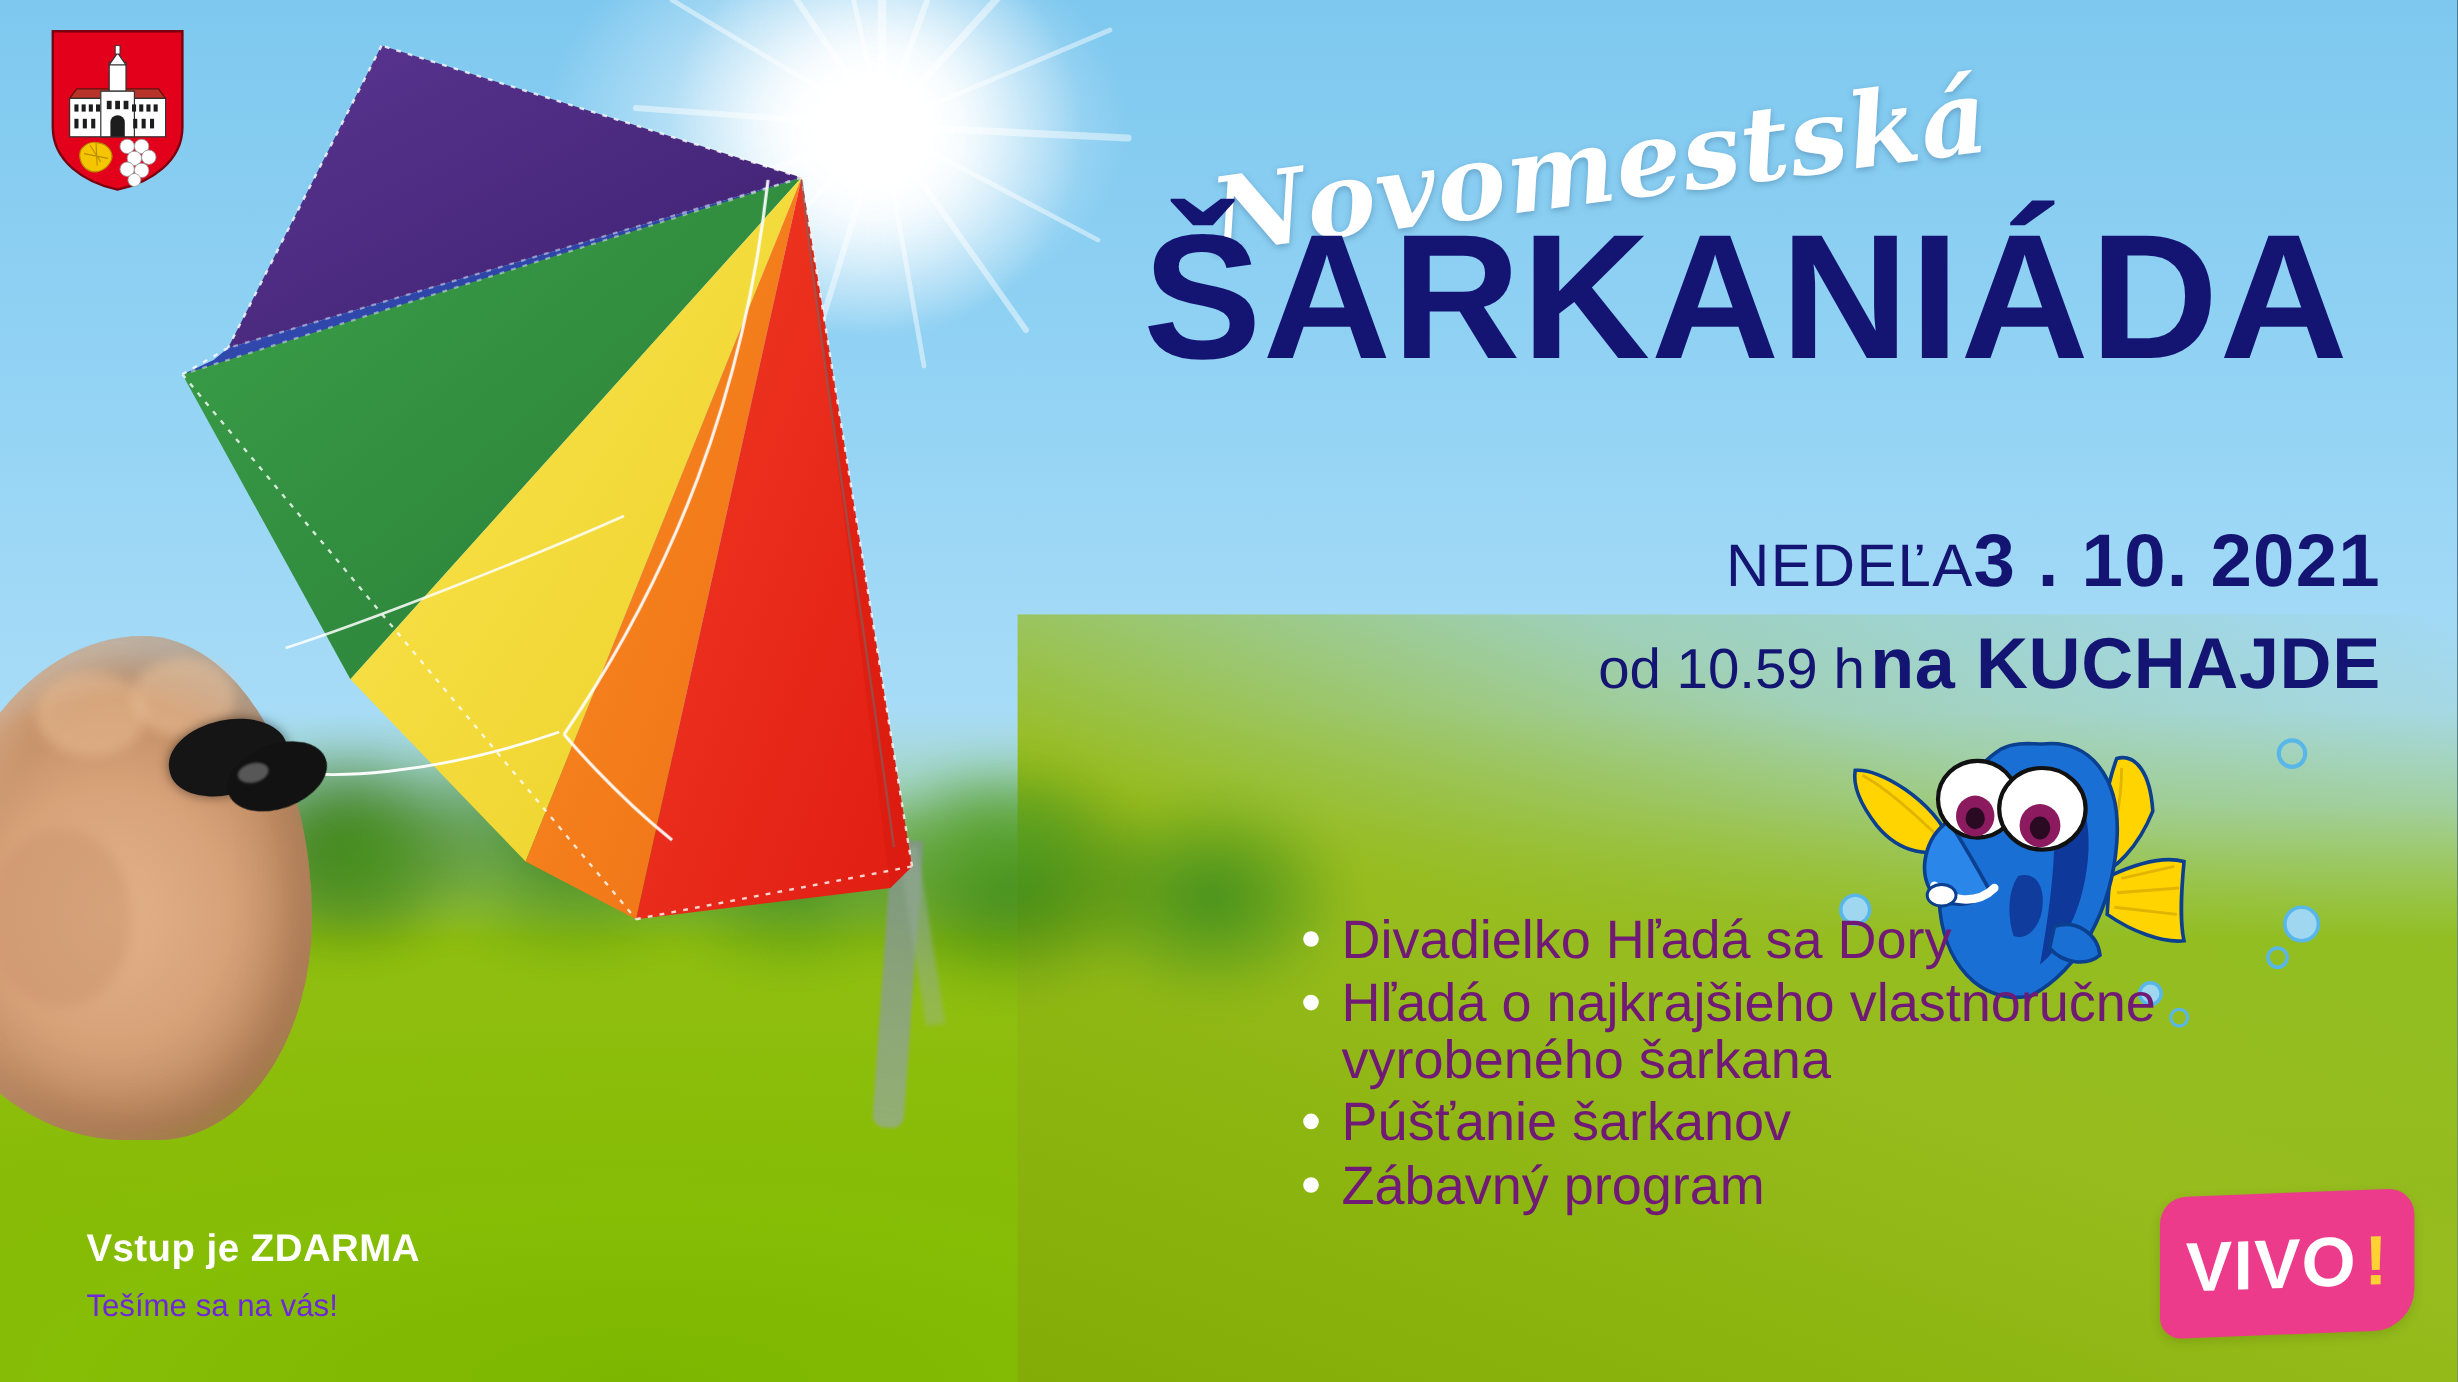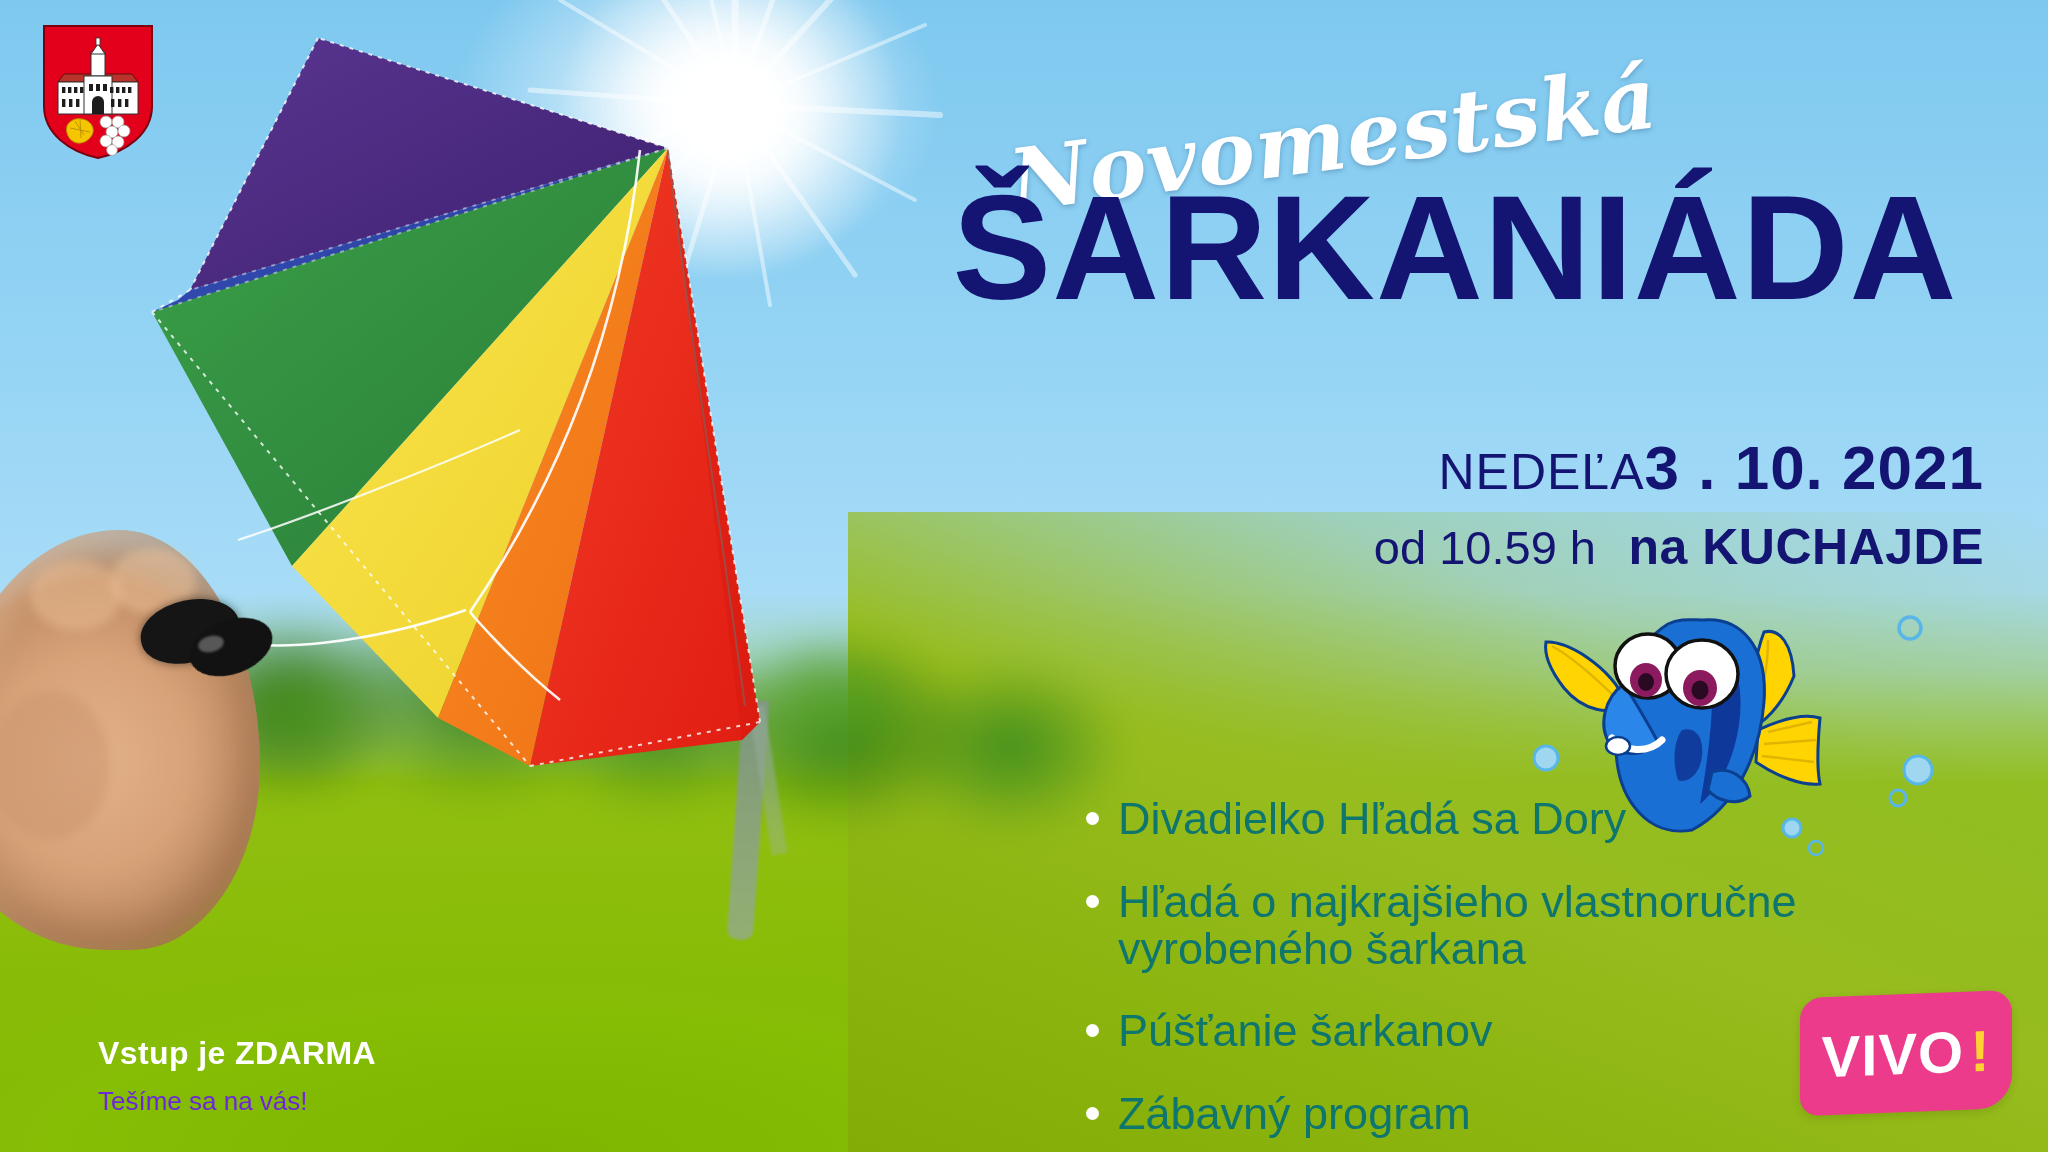"na KUCHAJDE" .time-line .strong { font-size: 50px -> 60px; margin-left: 28px -> none }
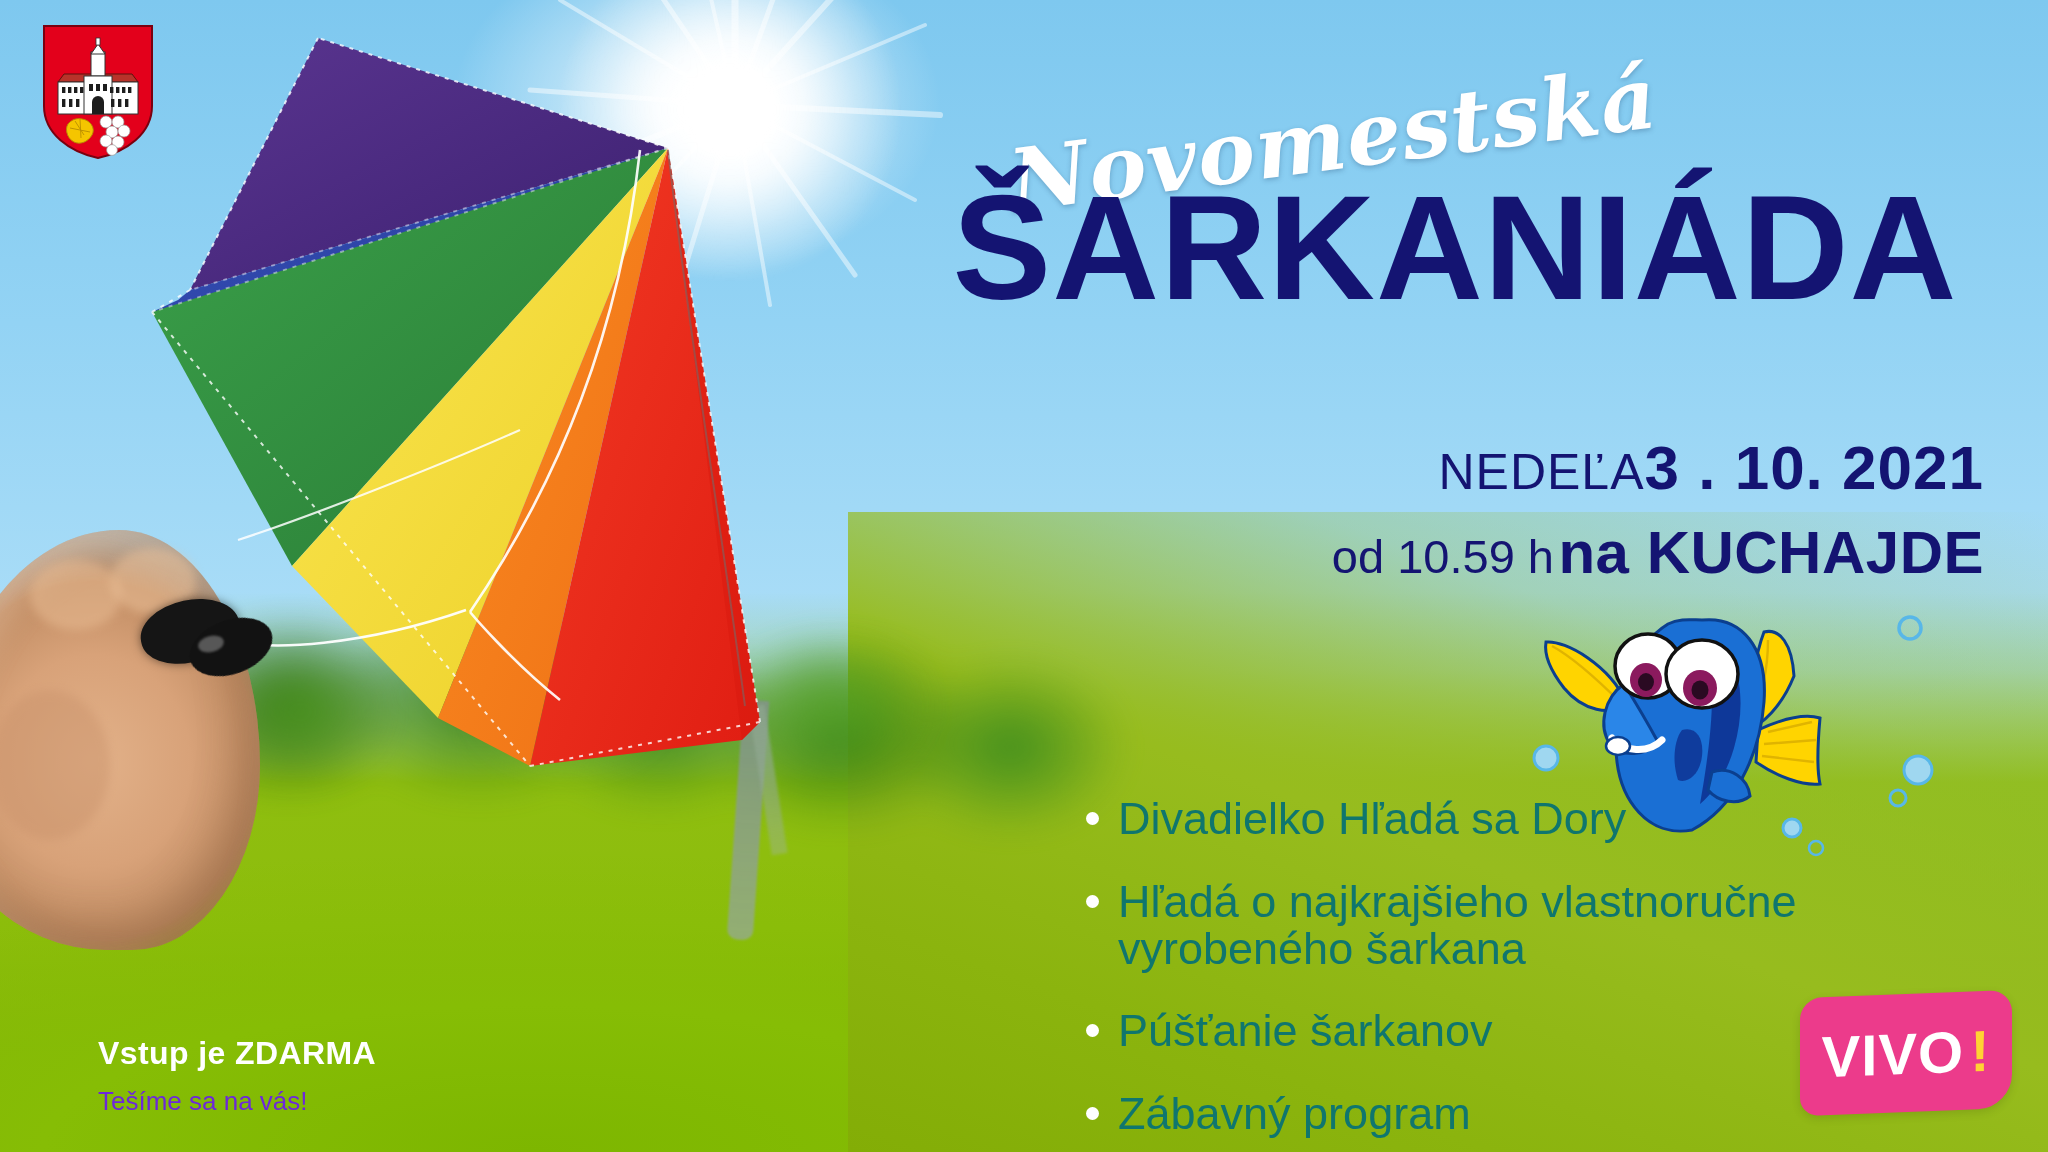"Divadielko Hľadá sa Dory" .program li { color: #0f766e -> #701a75; margin-top: 36px -> none }
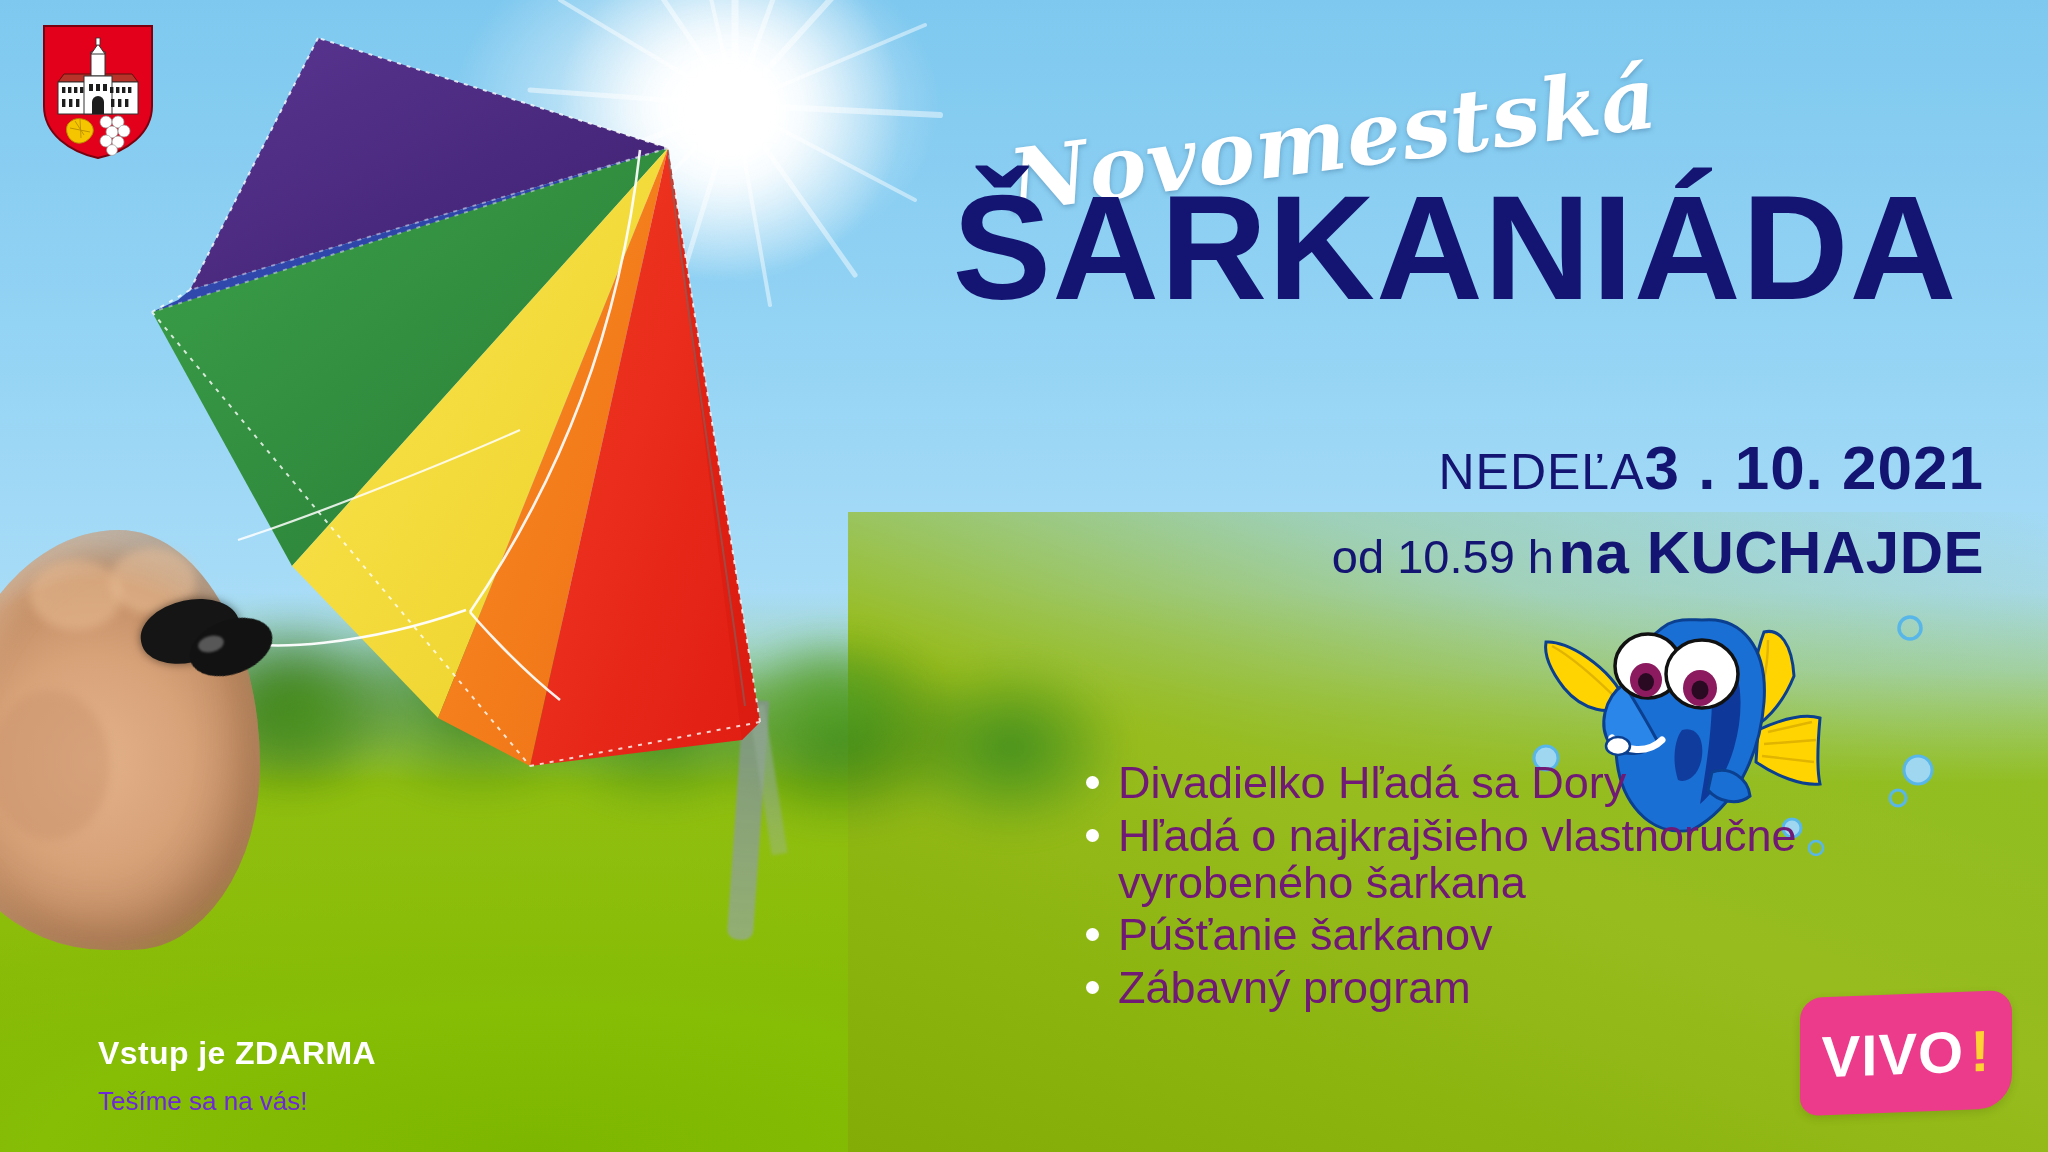"Vstup je ZDARMA" .footer { bottom: 35px -> 48px; margin-left: 26px -> none }
